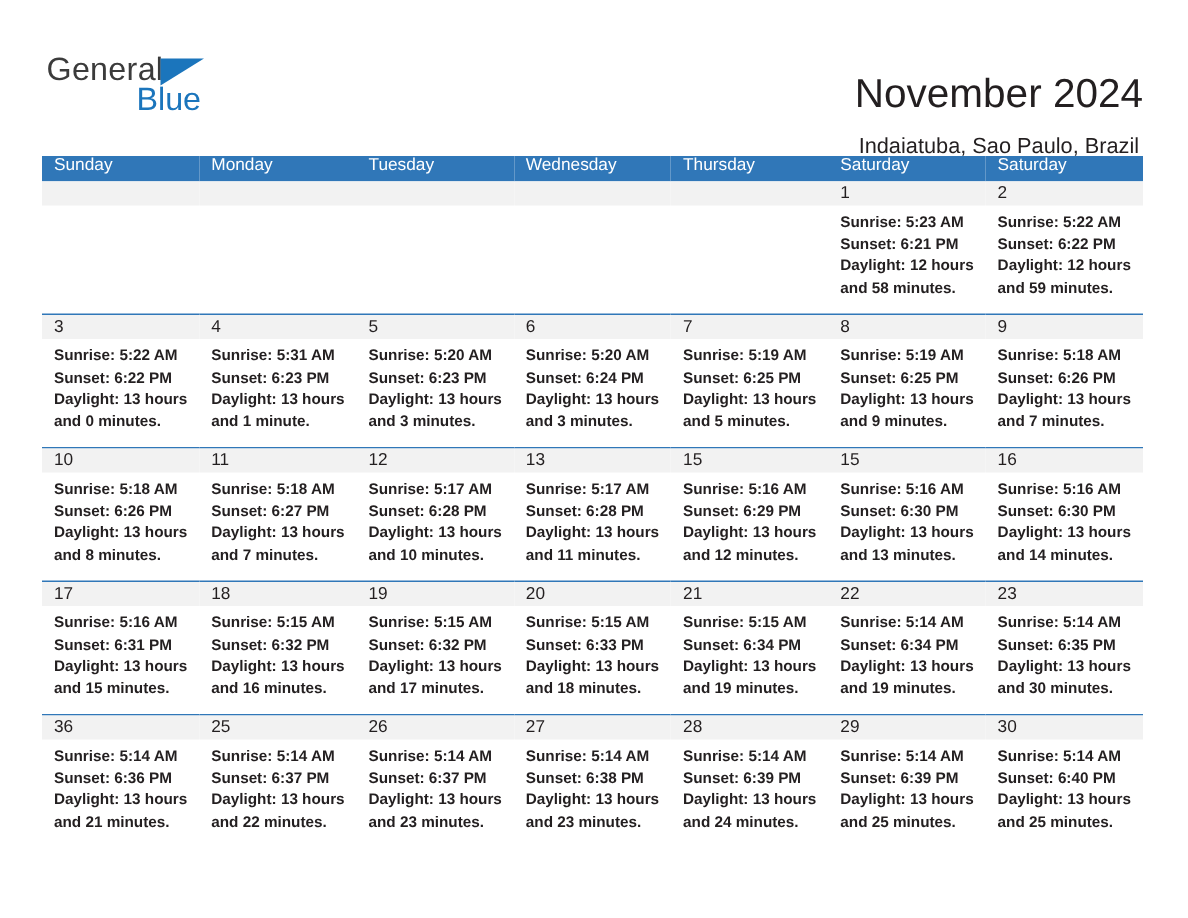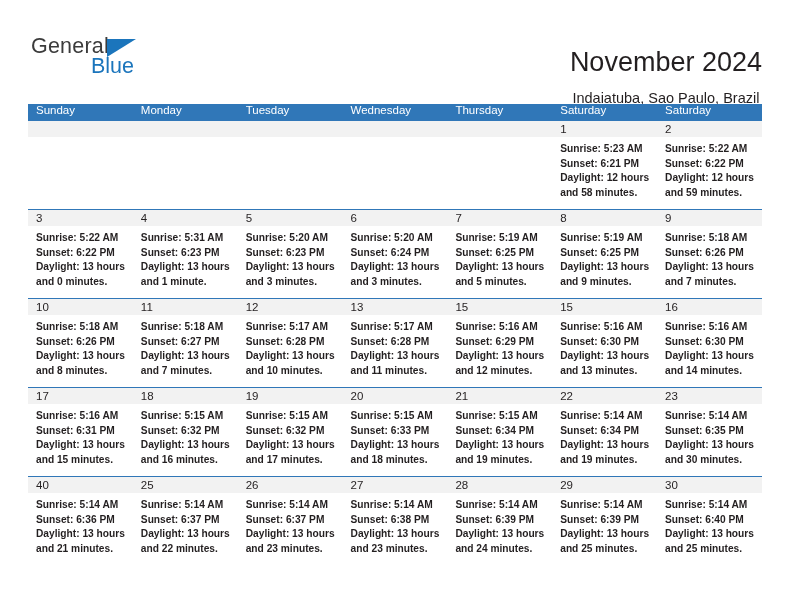"40" div.daynum-band { text: 40 -> 36 }
